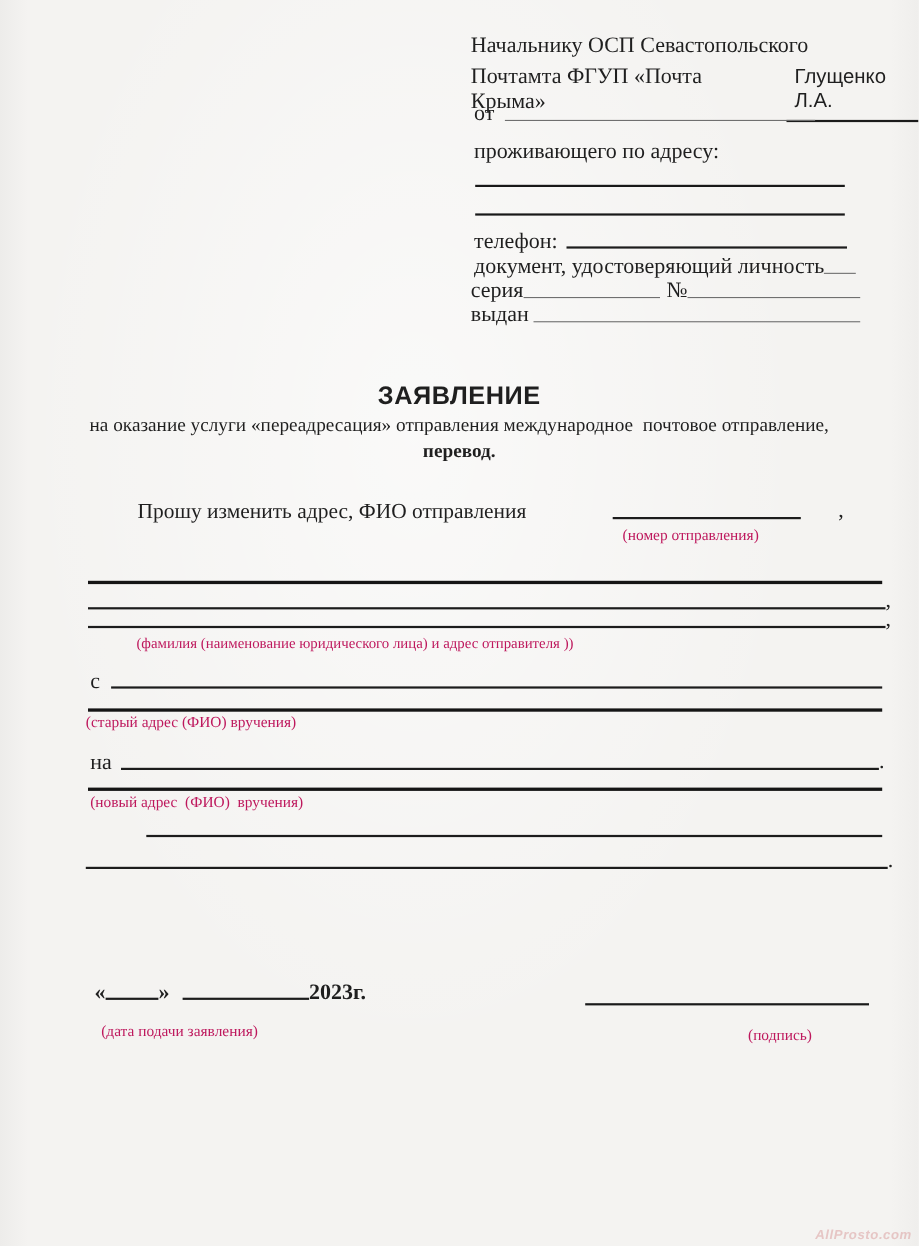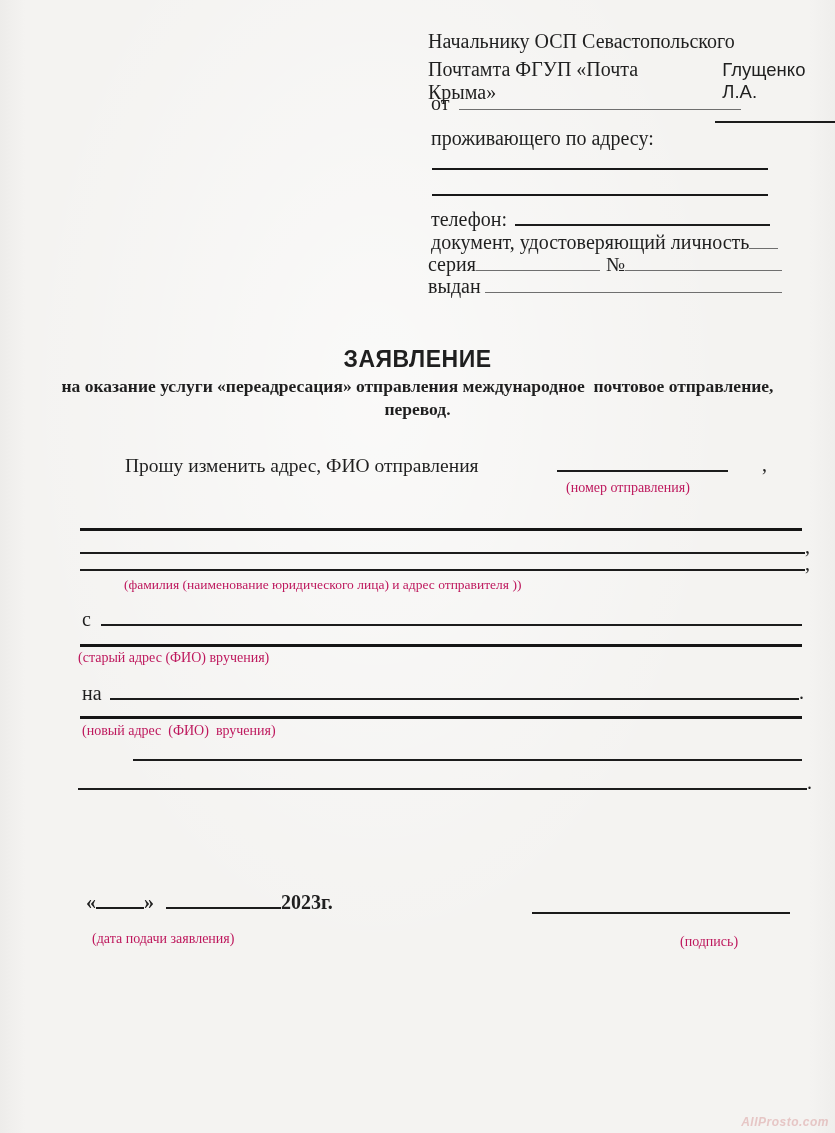"Глущенко Л.А." .underlined-name { padding: 0 5px 18px 7px -> 0 5px 7px 7px }
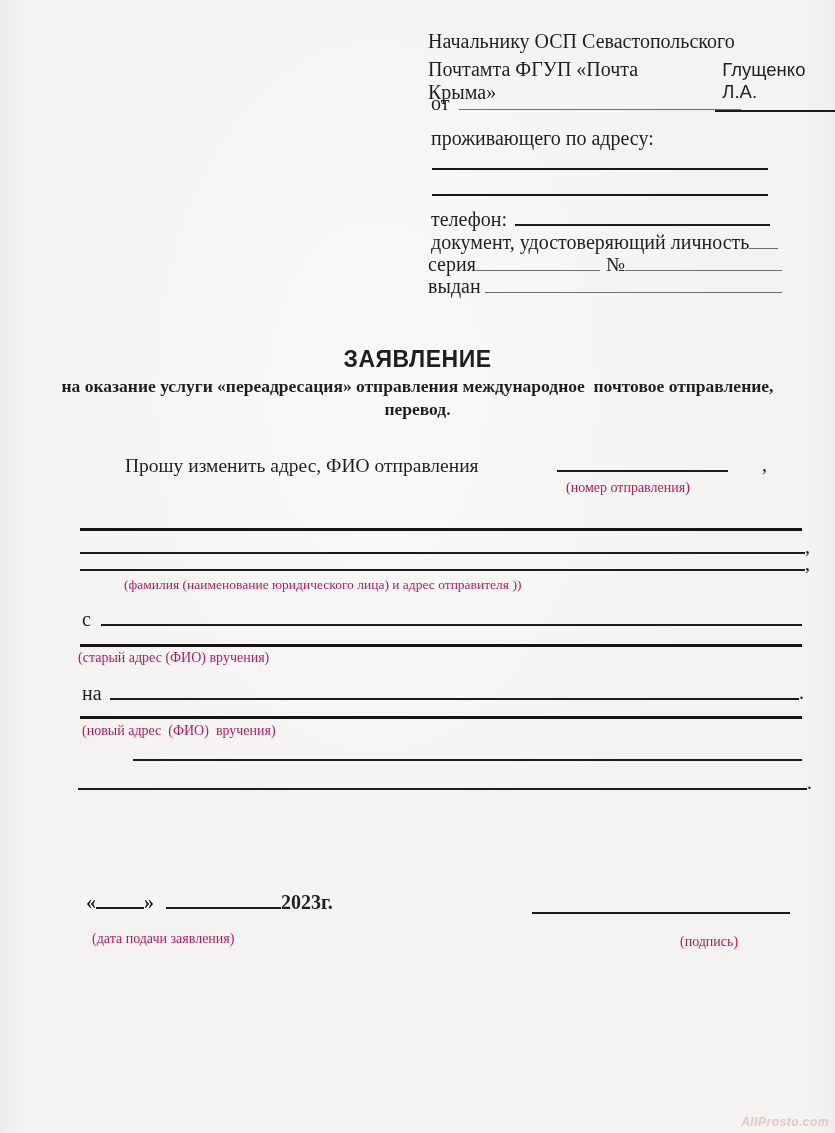"на оказание услуги «переадресация»" div.abs { font-weight: bold -> normal }
